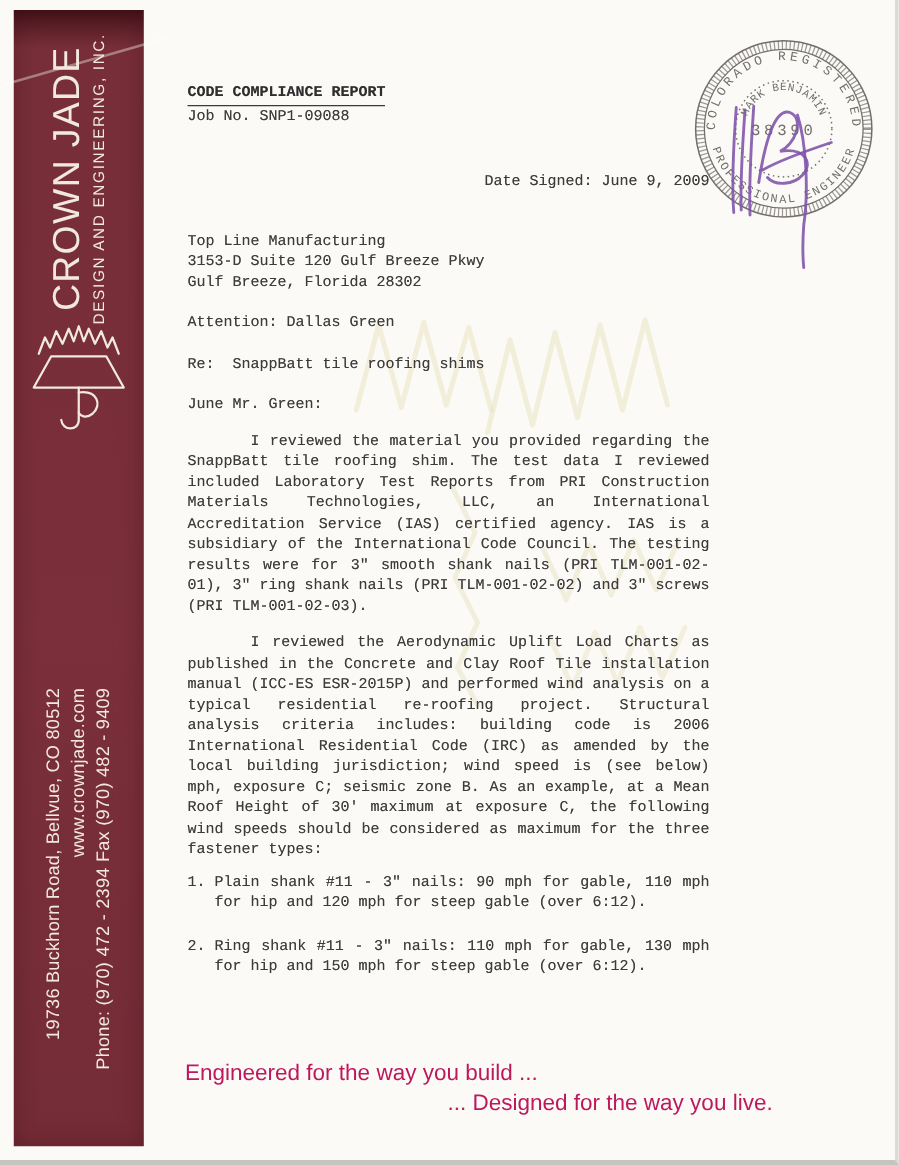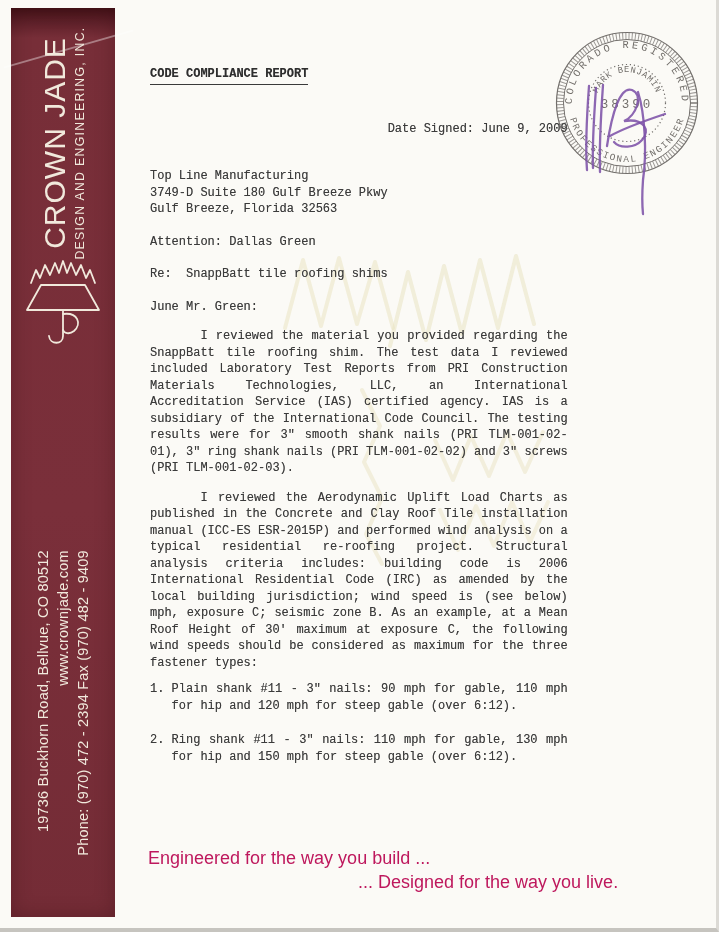"Job No. SNP1-09088" div { html: none -> <div>Job No. SNP1-09088</div> }
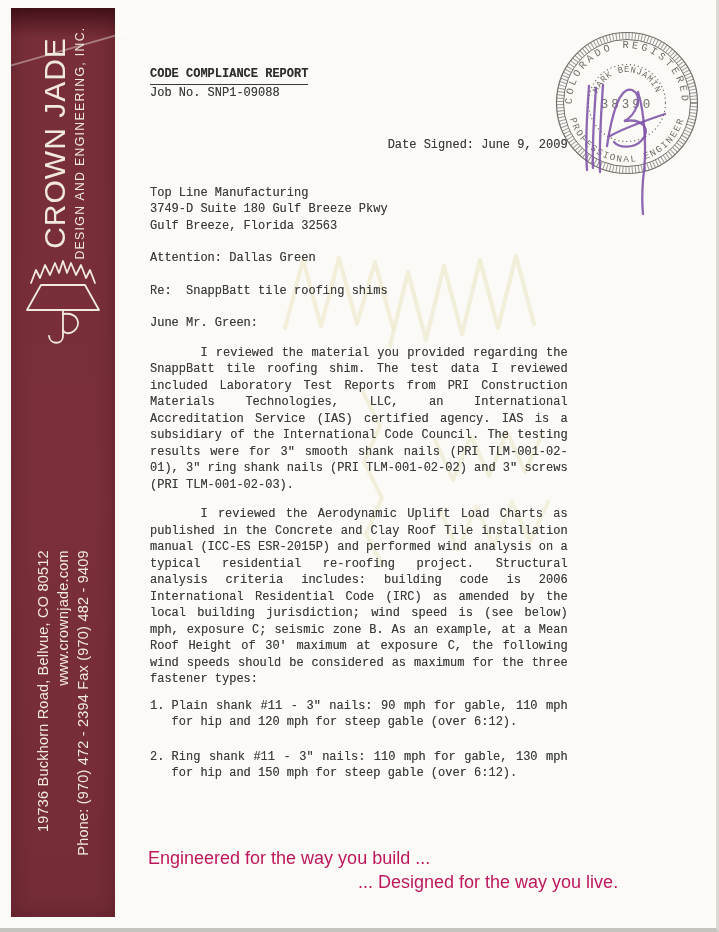"3749-D Suite 180 Gulf Breeze" div { text: 3749-D Suite 180 -> 3153-D Suite 120 }
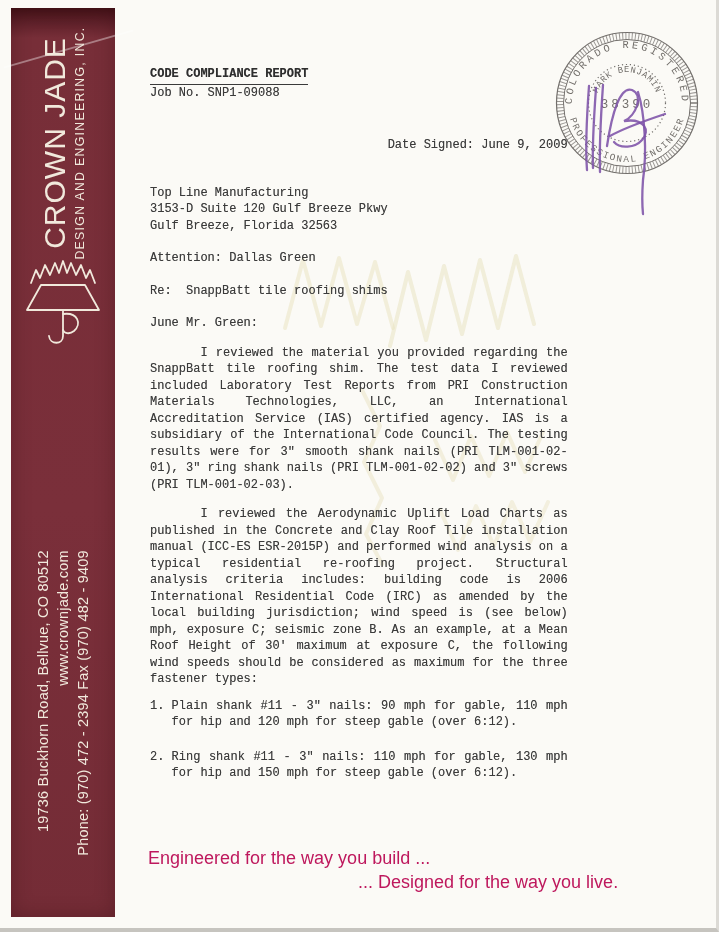"Gulf Breeze, Florida 32563" div { text: 32563 -> 28302 }
